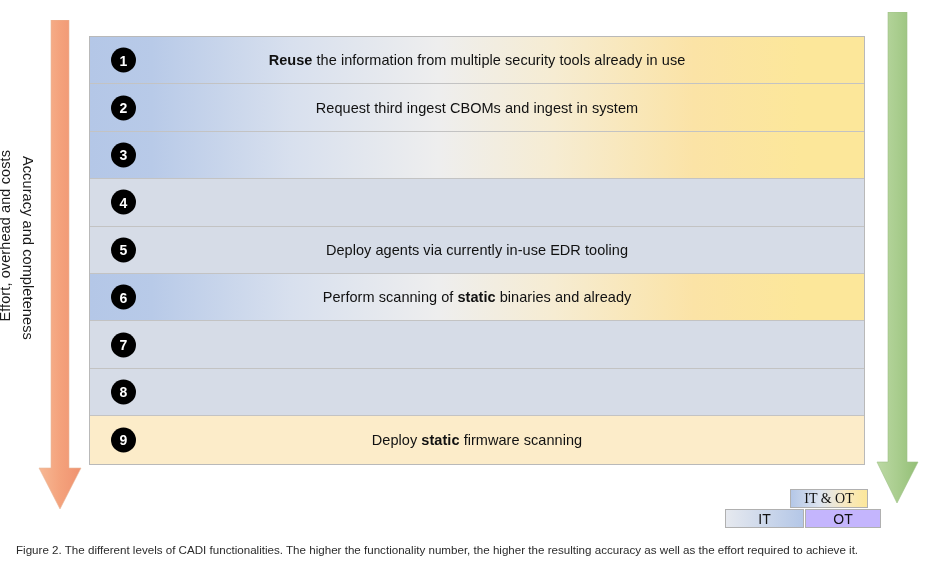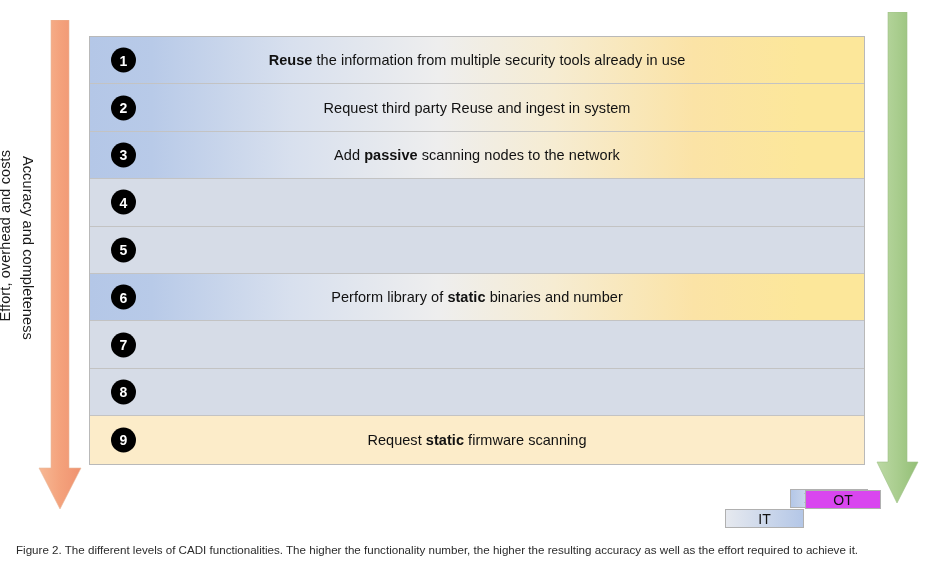"Request third party Reuse and" span { text: party Reuse -> ingest CBOMs }
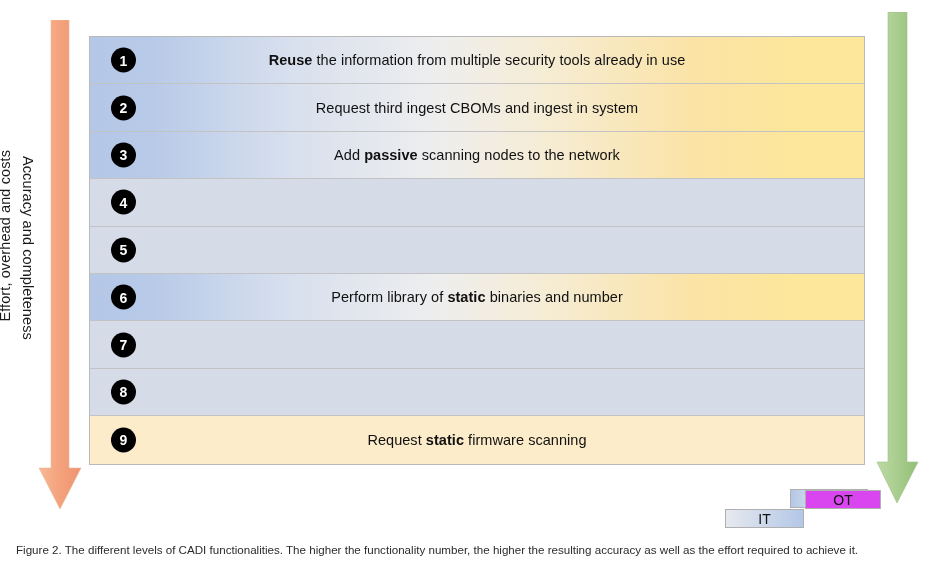"Add passive scanning nodes to" div.level-text { html: <div><span>Add </span><b>passive</b><span> scanning nodes to the network</span></div> -> none }
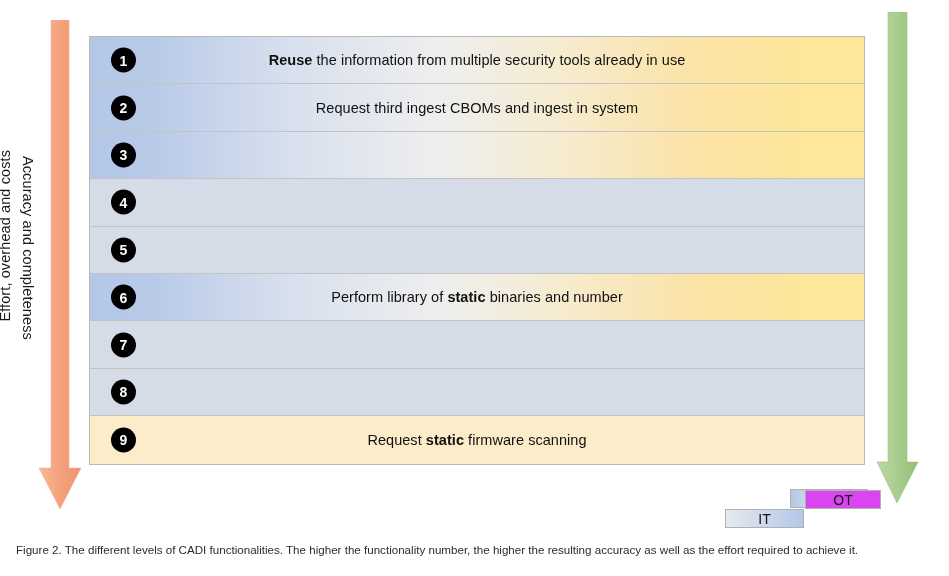"Deploy agents via currently in-use" div.level-text { html: none -> <div><span>Deploy agents via currently in-use EDR tooling</span></div> }
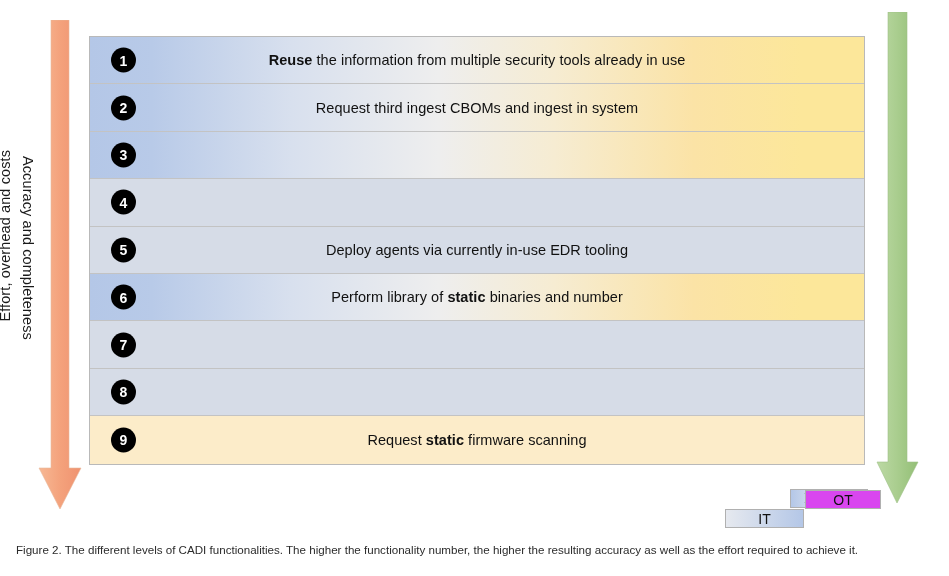"Perform library of" span { text: library -> scanning }
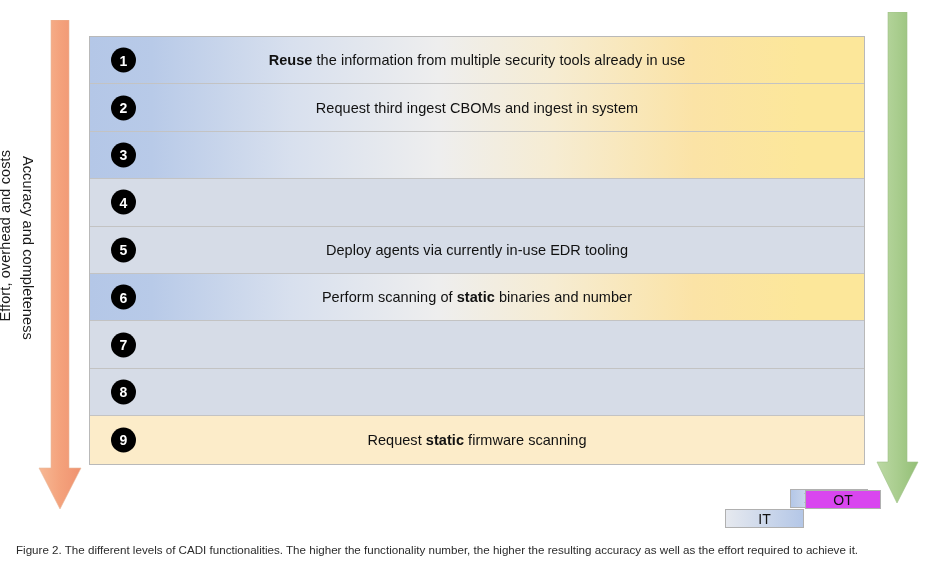"binaries and number" span { text: number -> already }
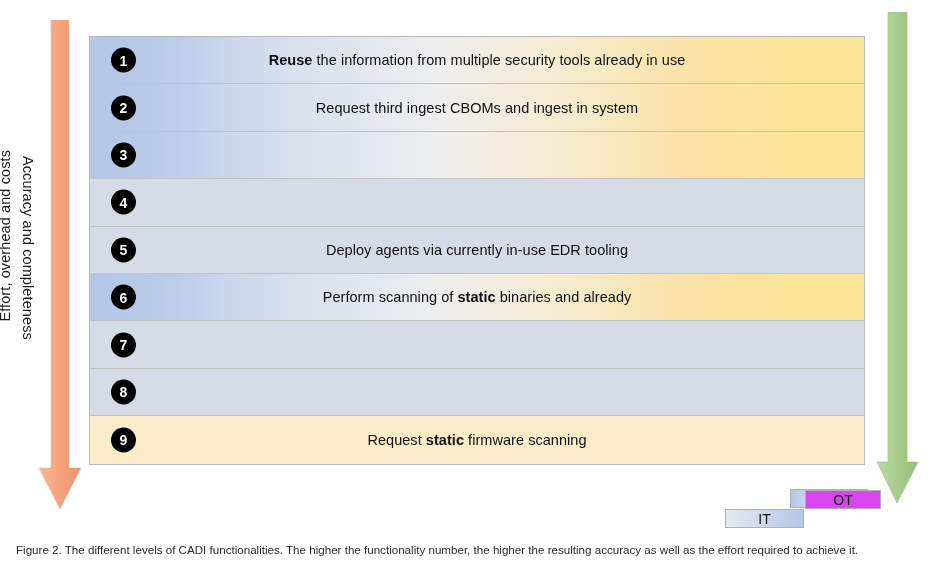"Request" span { text: Request -> Deploy }
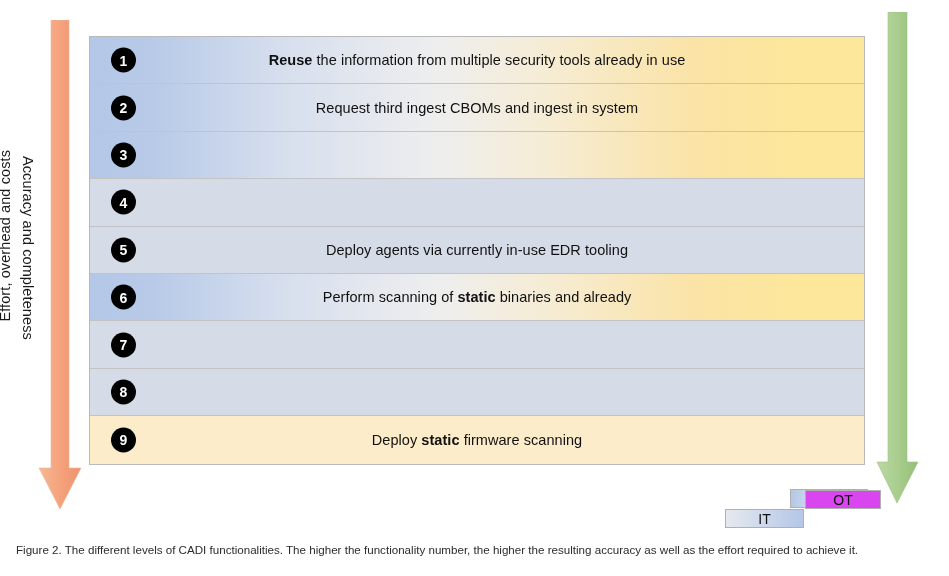"OT" #legend-ot { background: #d946ef -> #c4b5fd; top: 490px -> 509px }
